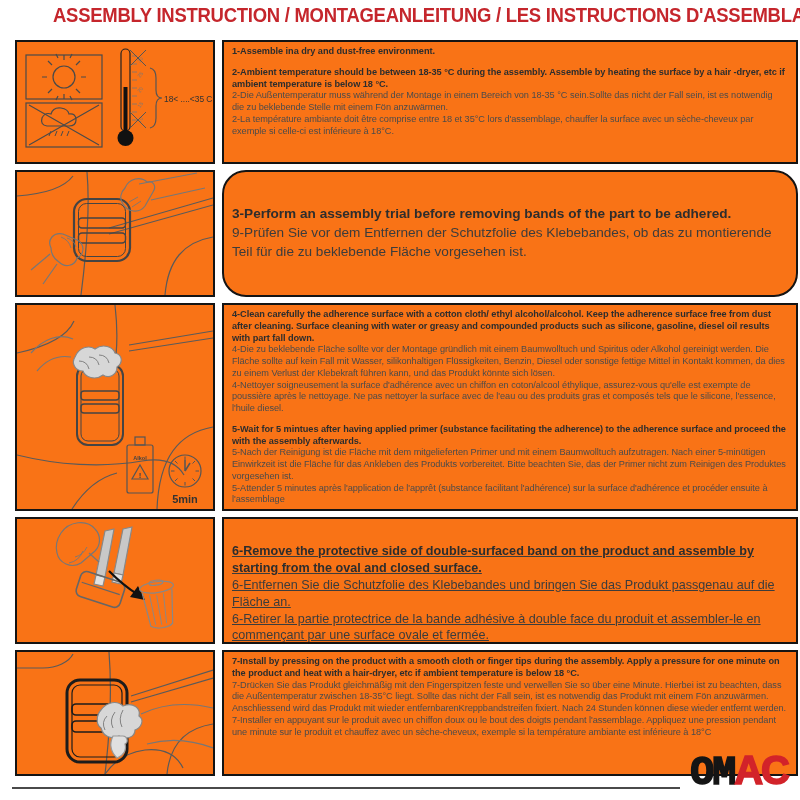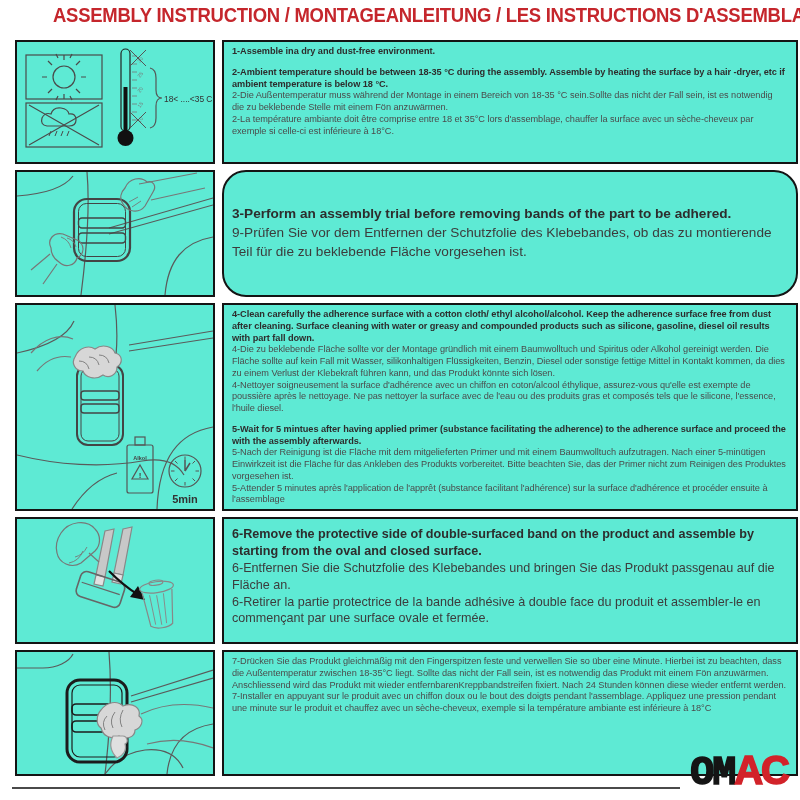"1-Assemble ina dry and dust-free" .box { background: #5eead4 -> #f97316 }
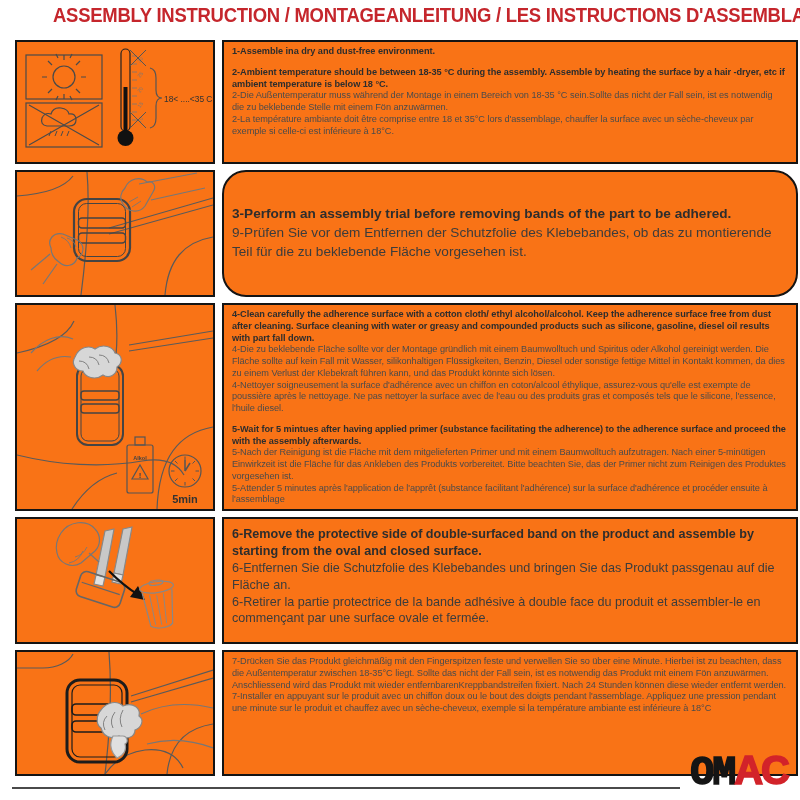"6-Remove the protective side of" .big6 { padding-top: 7px -> 24px; text-decoration: none -> underline }
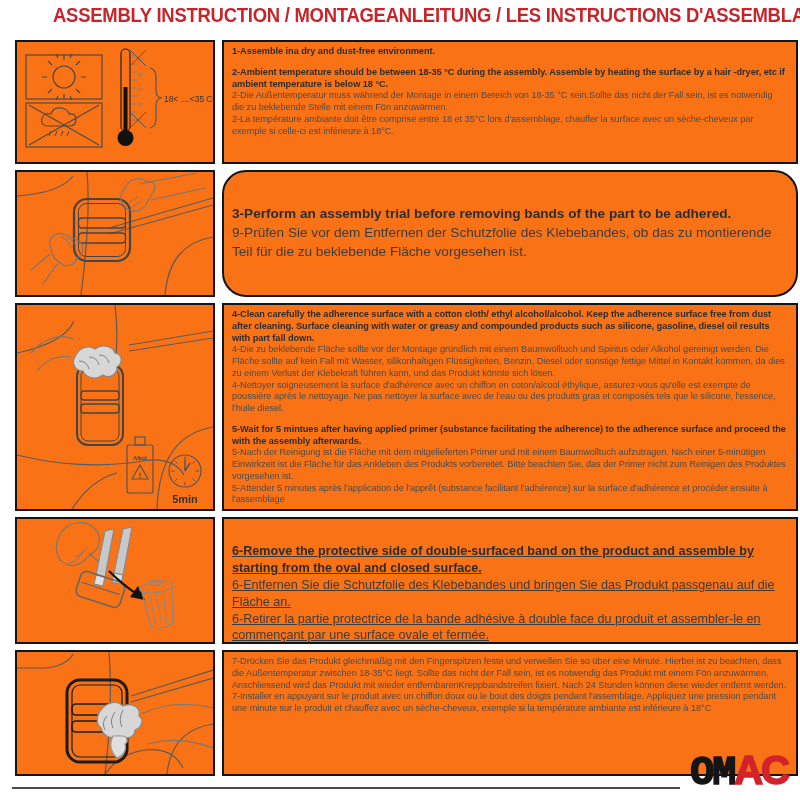"7-Install by pressing on the" p.en { html: none -> <p>7-Install by pressing on the product with a smooth cloth or finger tips during the assembly. Apply a pressure for one minute on the product and heat with a hair-dryer, etc if ambient temperature is below 18 °C.</p> }
